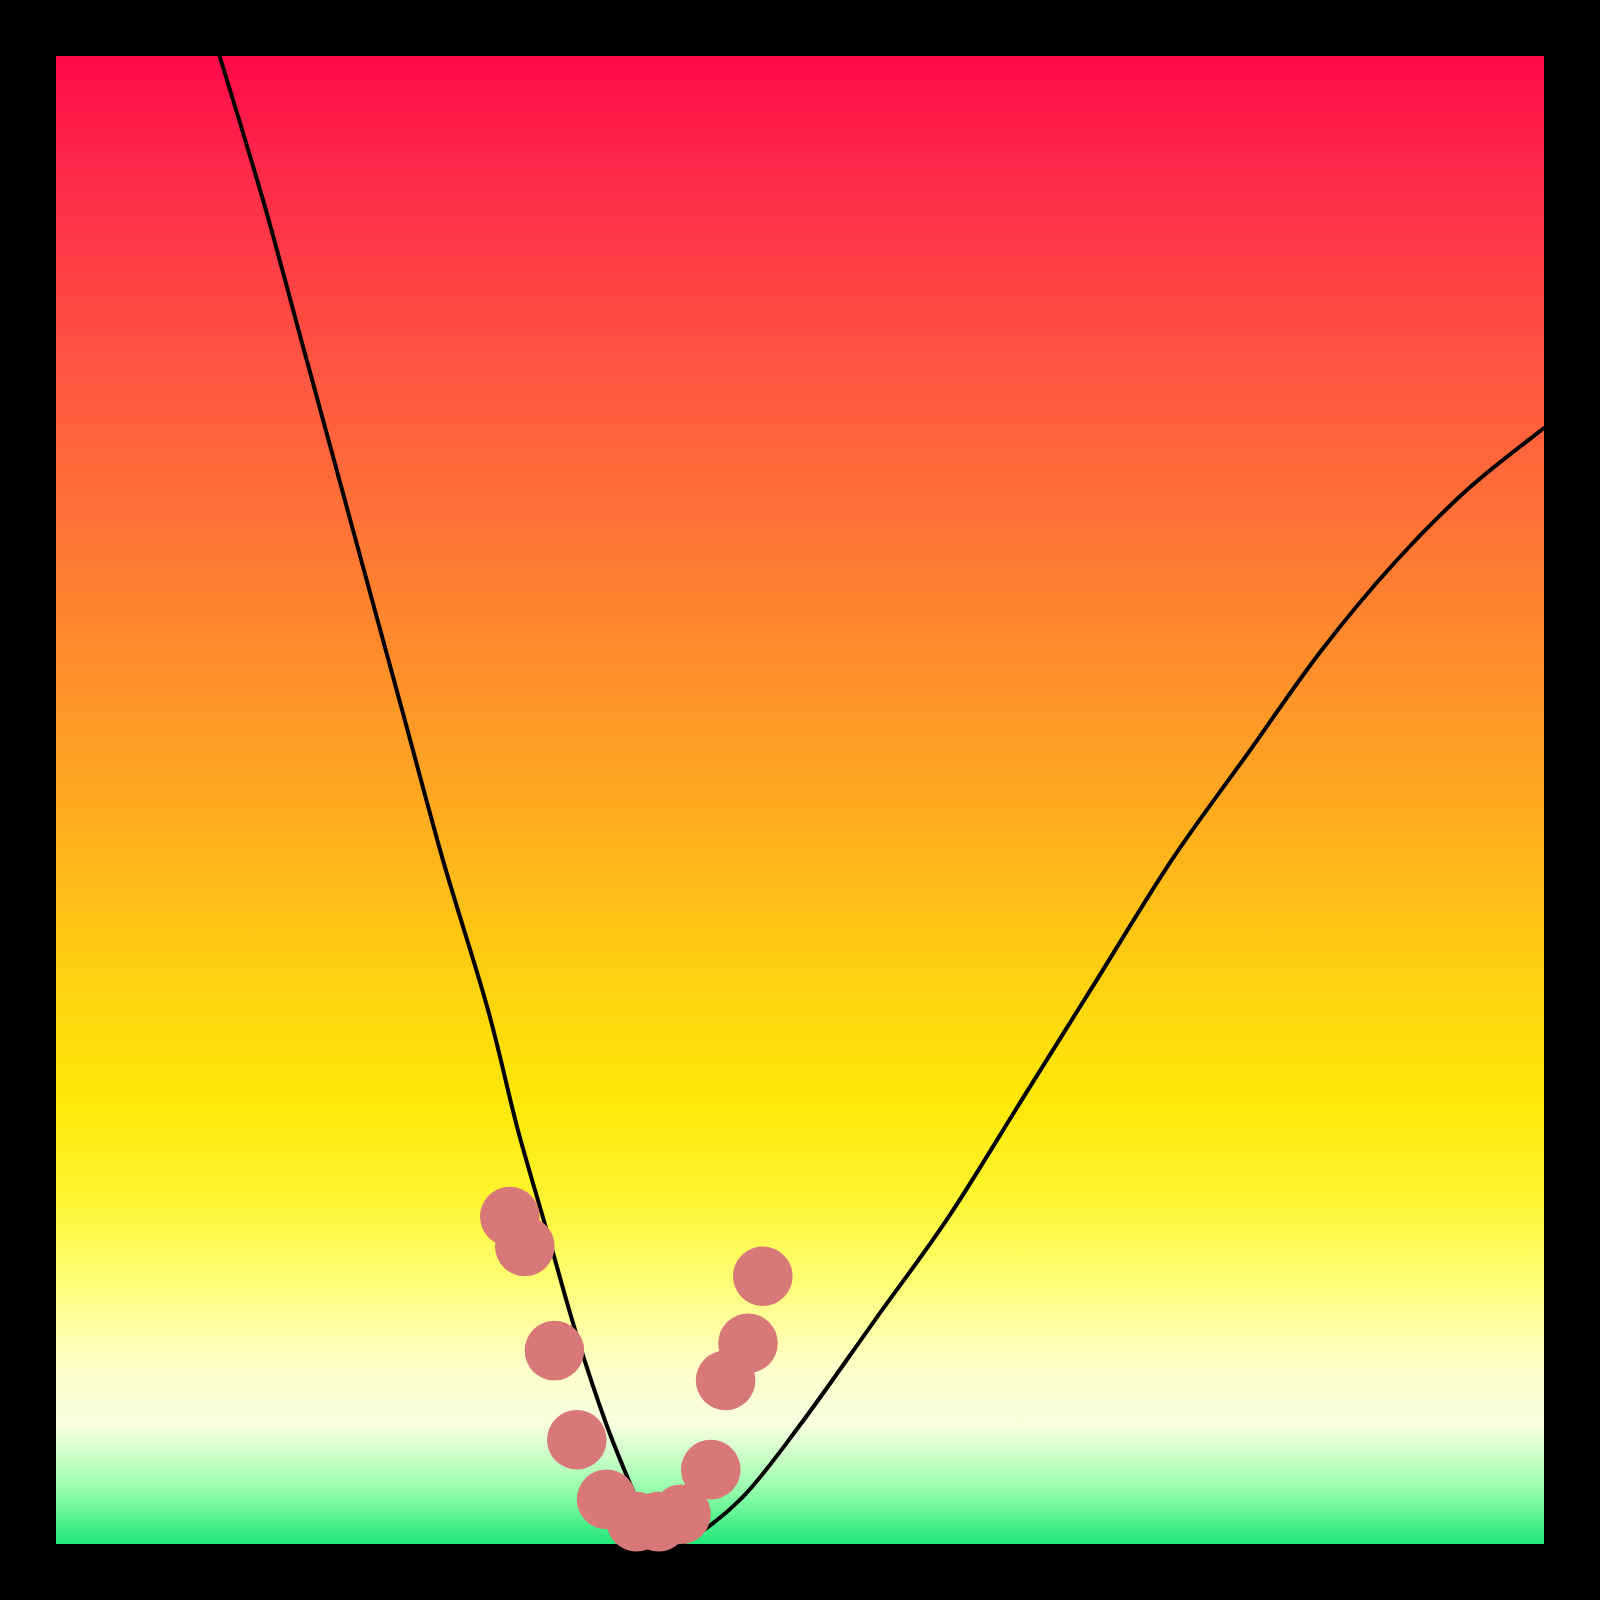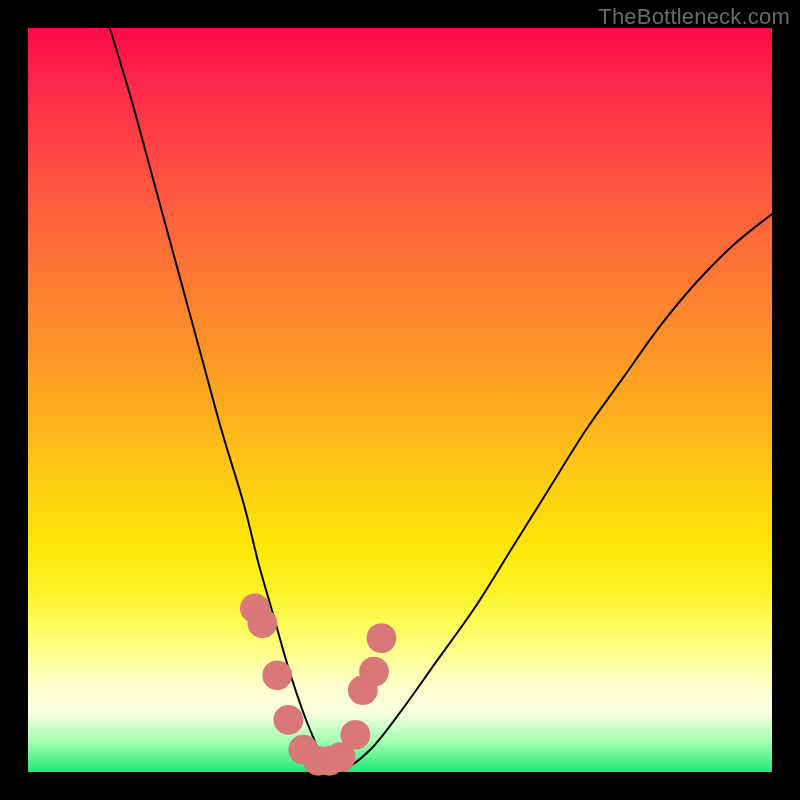"TheBottleneck.com" div.watermark { html: <div>TheBottleneck.com</div> -> none }
